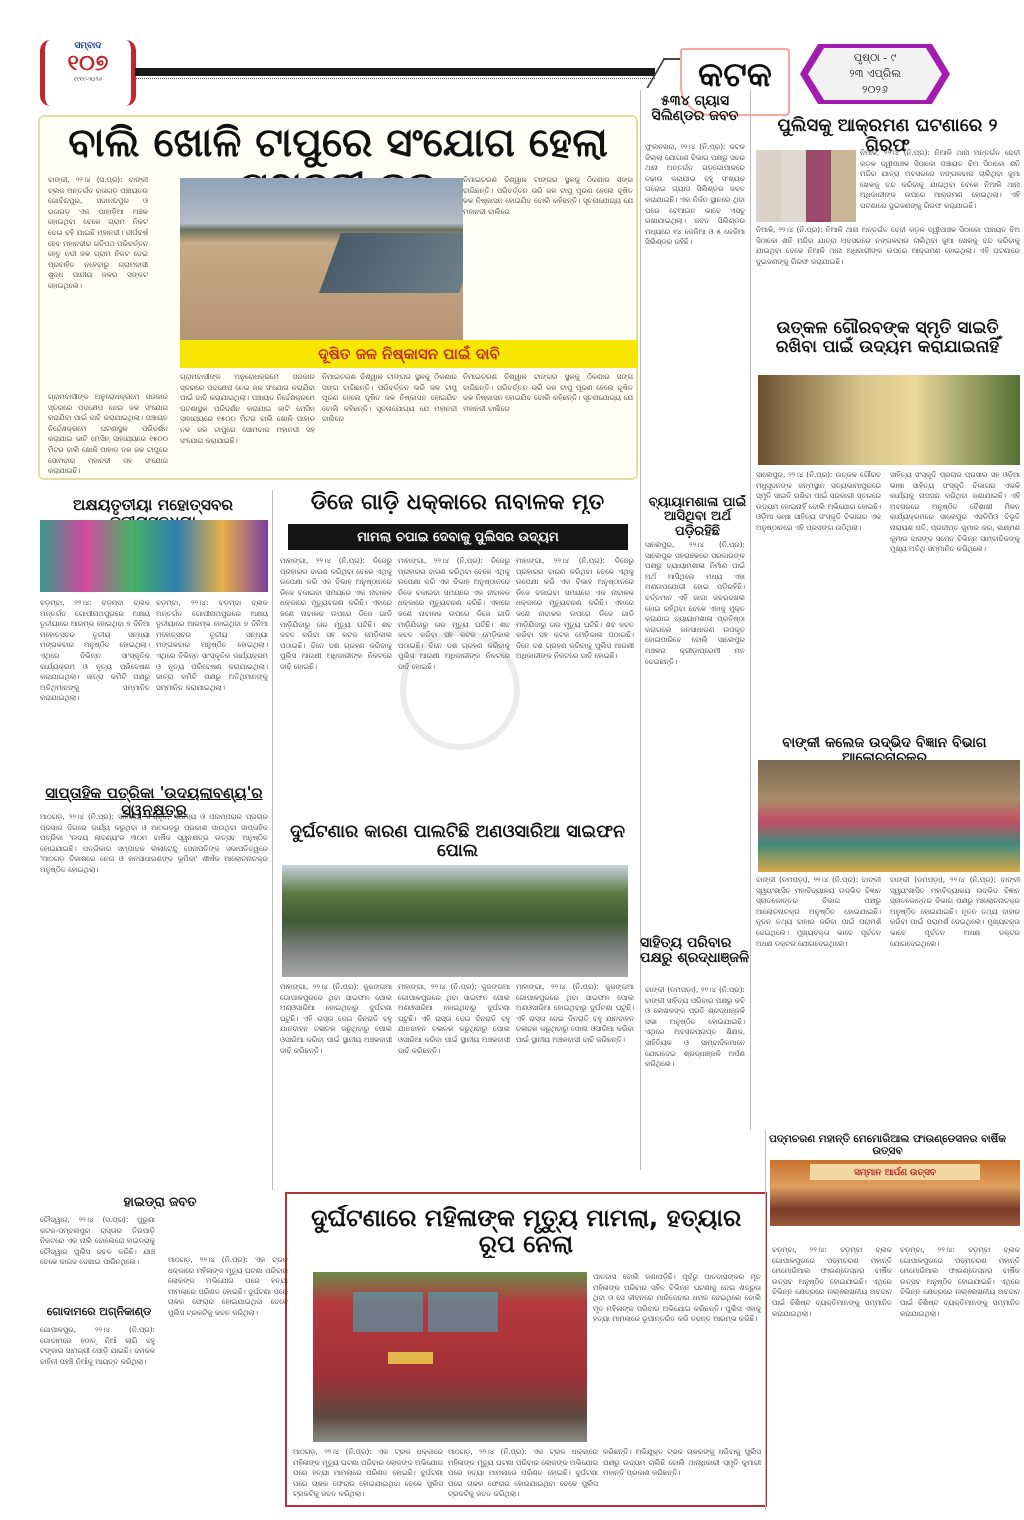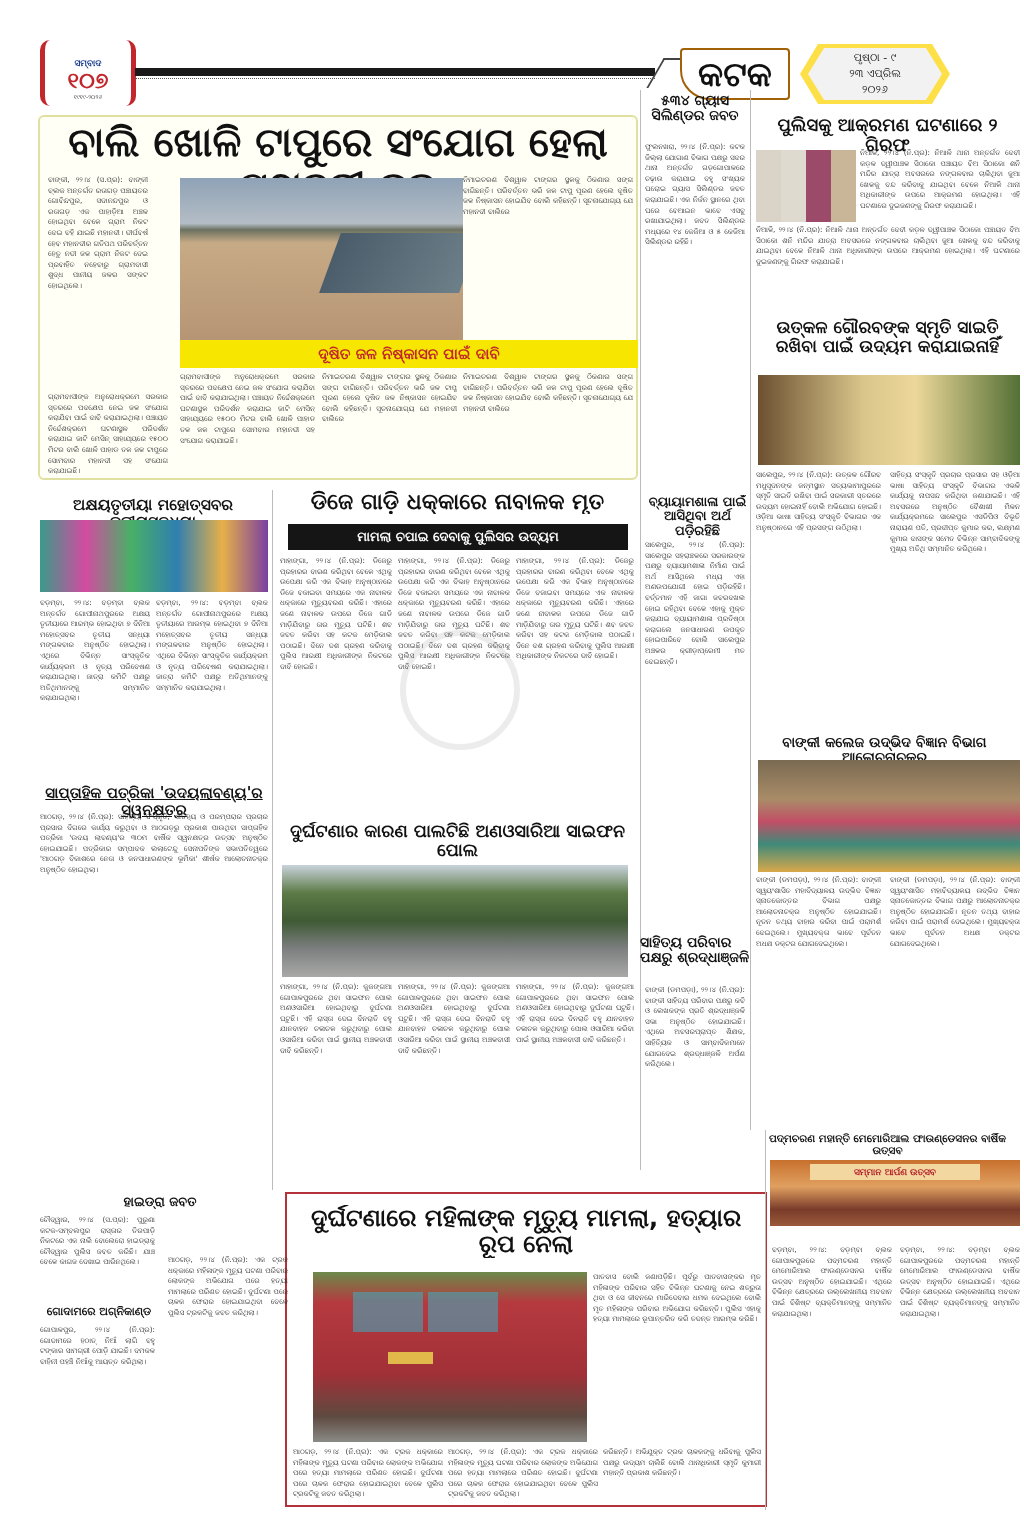"ସମ୍ବାଦ" .logo-top { margin-top: 18px -> 0 }
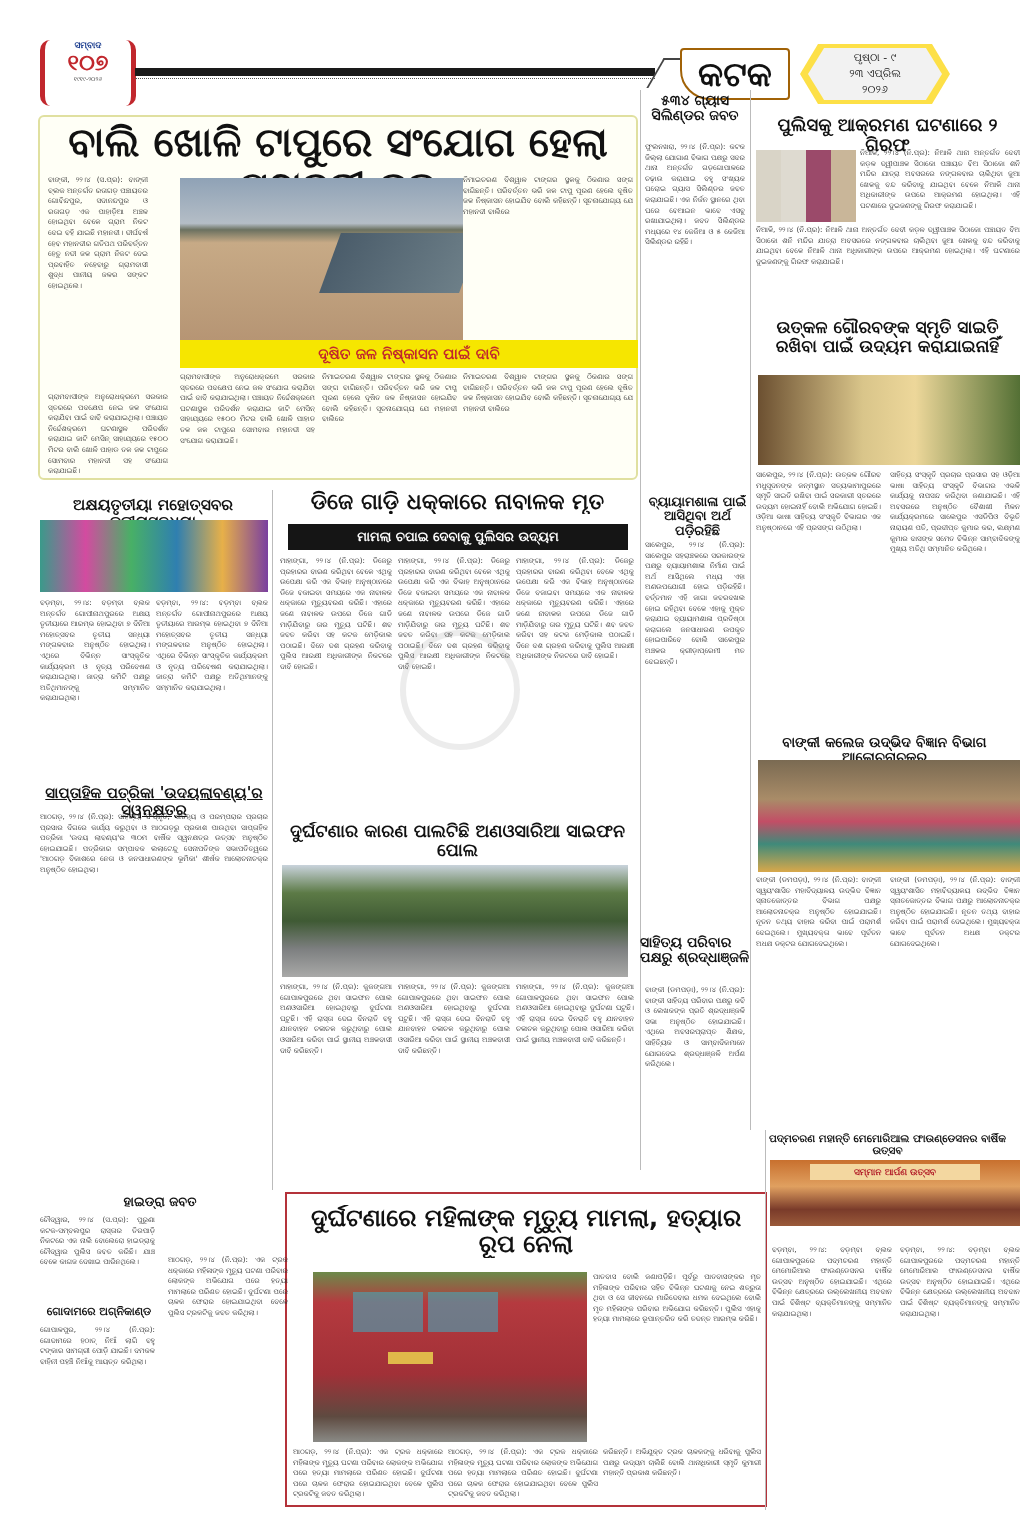"କଟକ" .section-tag { border: 2px solid #a16207 -> 2px solid #fca5a5; height: 52px -> 68px }
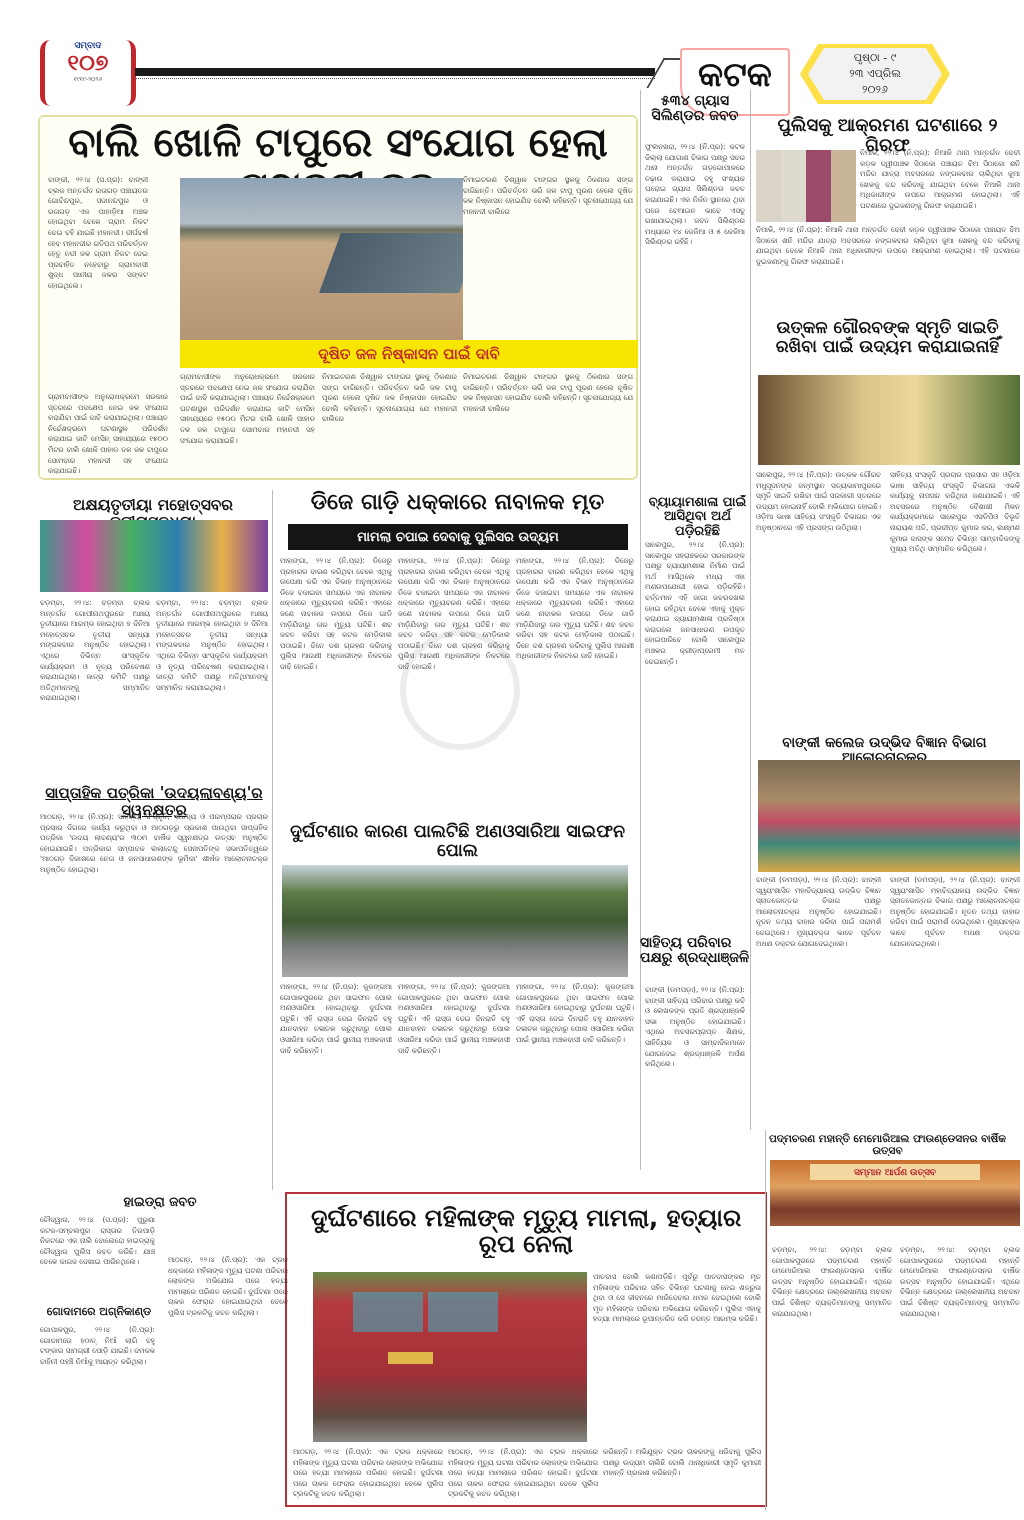"ପୃଷ୍ଠା - ୯" .date-badge { background: #fde047 -> #a21caf }
